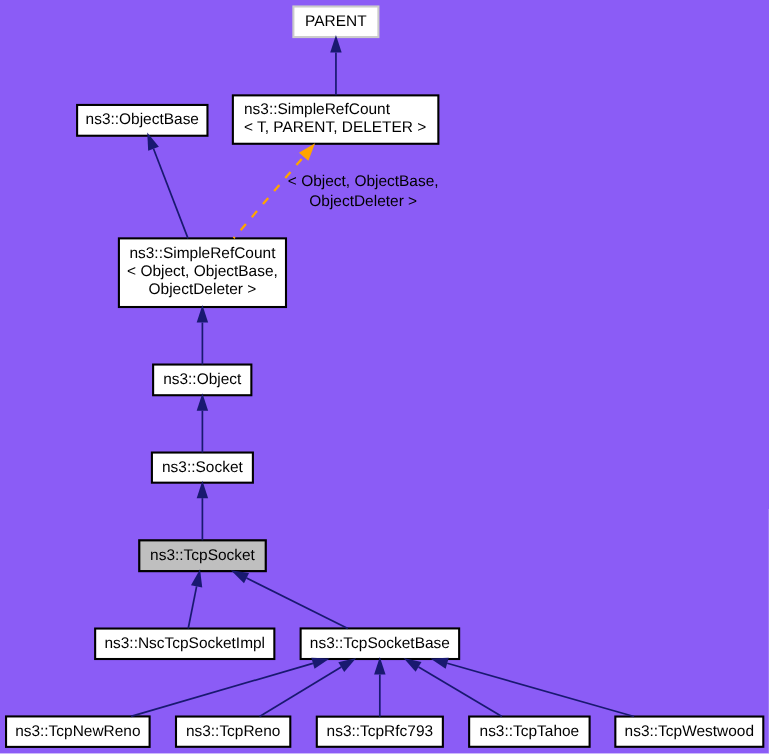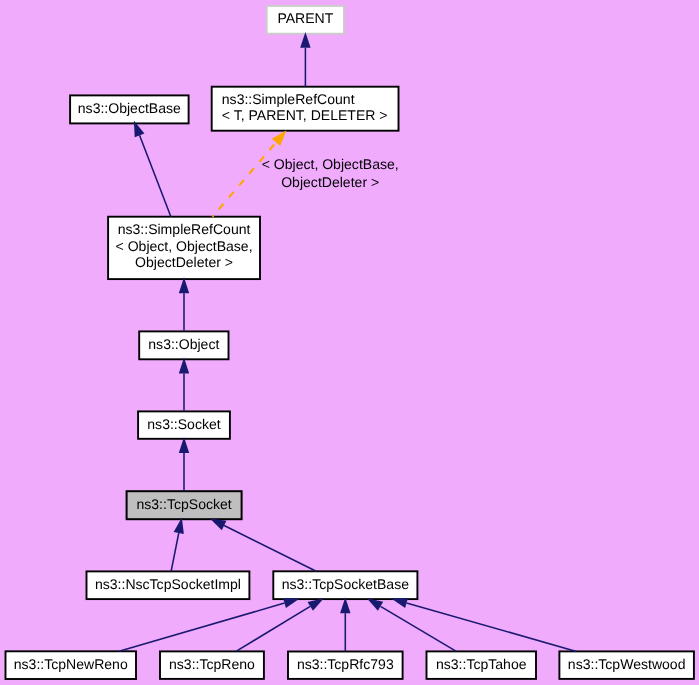"PARENT" #canvas { background: #f0abfc -> #8b5cf6 }
